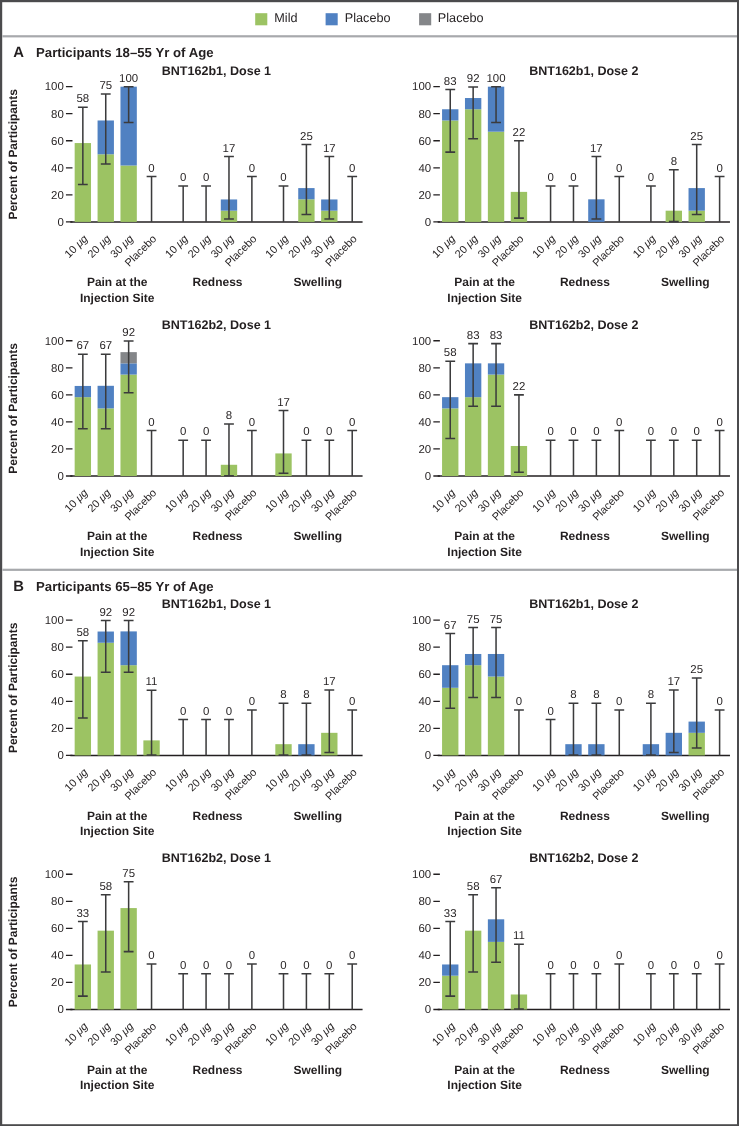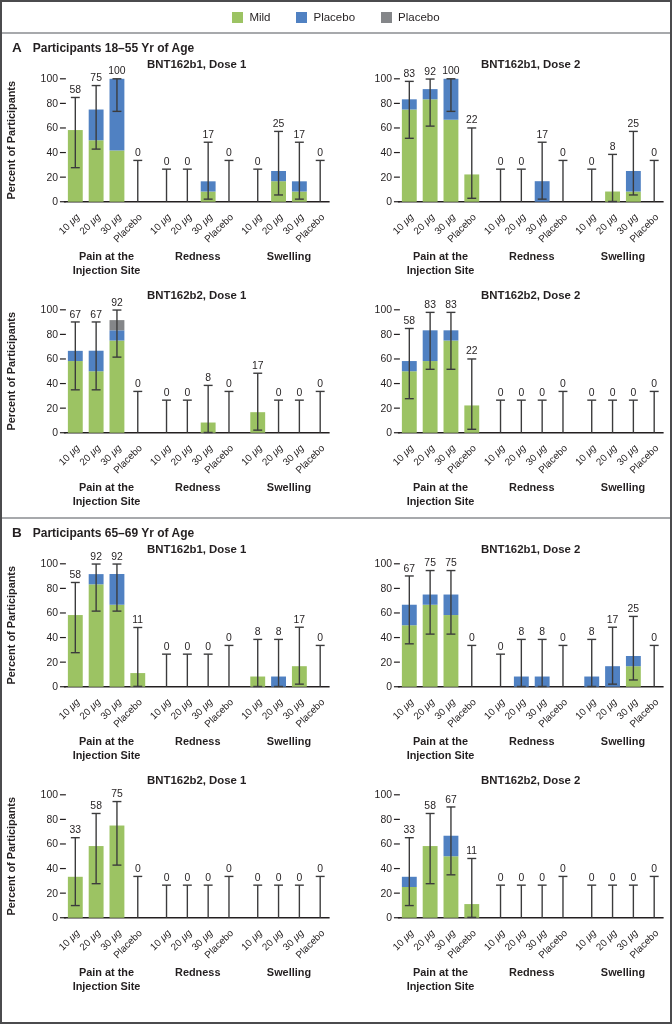"Participants 65–69 Yr of Age" span.panel-title { text: 69 -> 85 }
